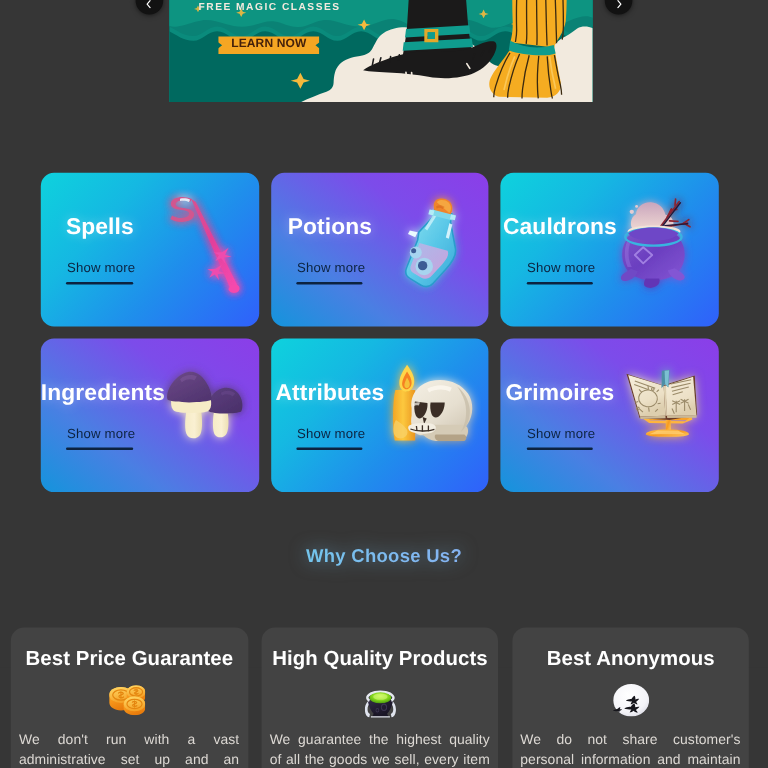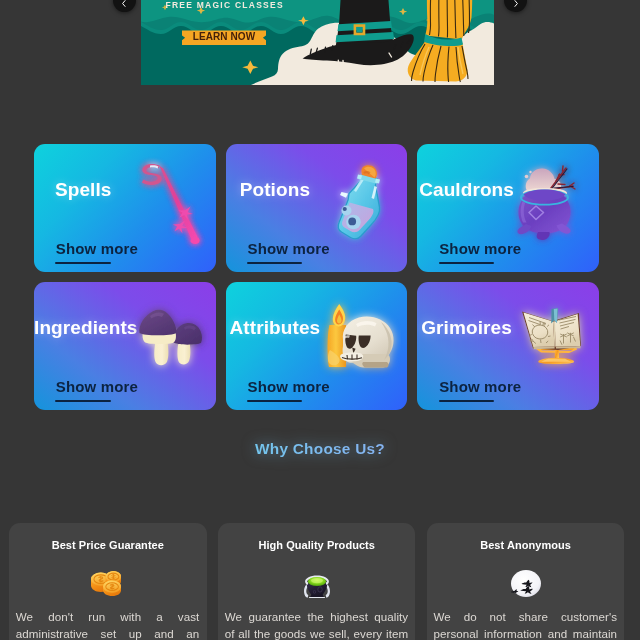"Show more" .cat-link { font-size: 15px -> 11px; font-weight: 700 -> 400; top: 96px -> 74px }
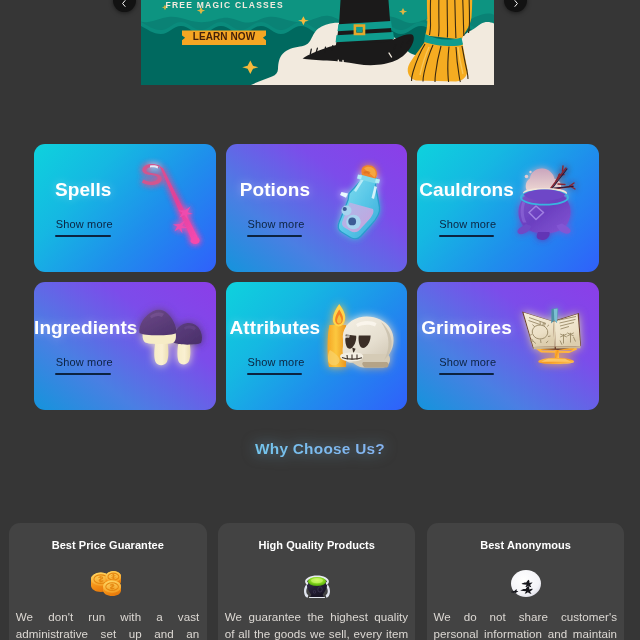"Why Choose Us?" .why-heading { top: 440px -> 455px }
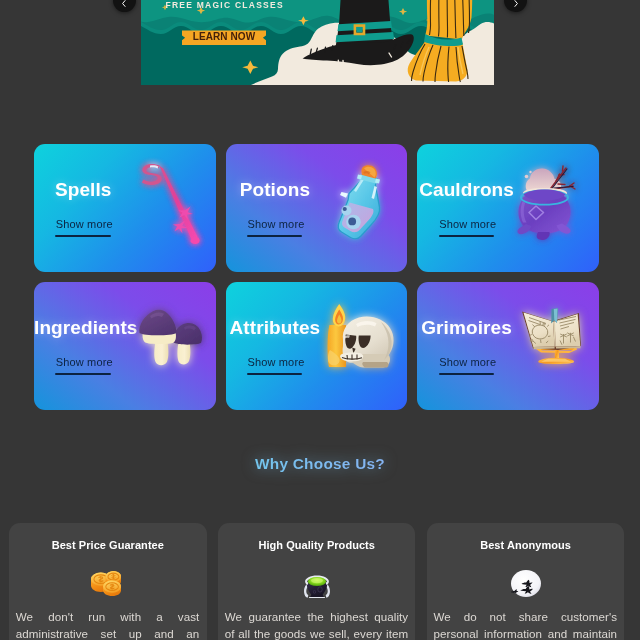"Best Price Guarantee" .why-title { font-size: 11px -> 17px }
